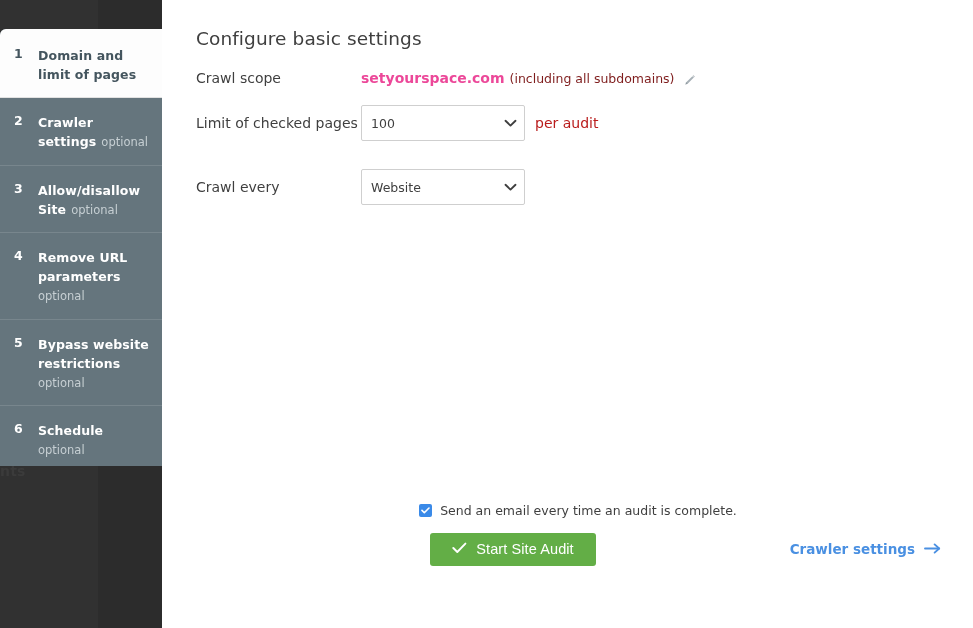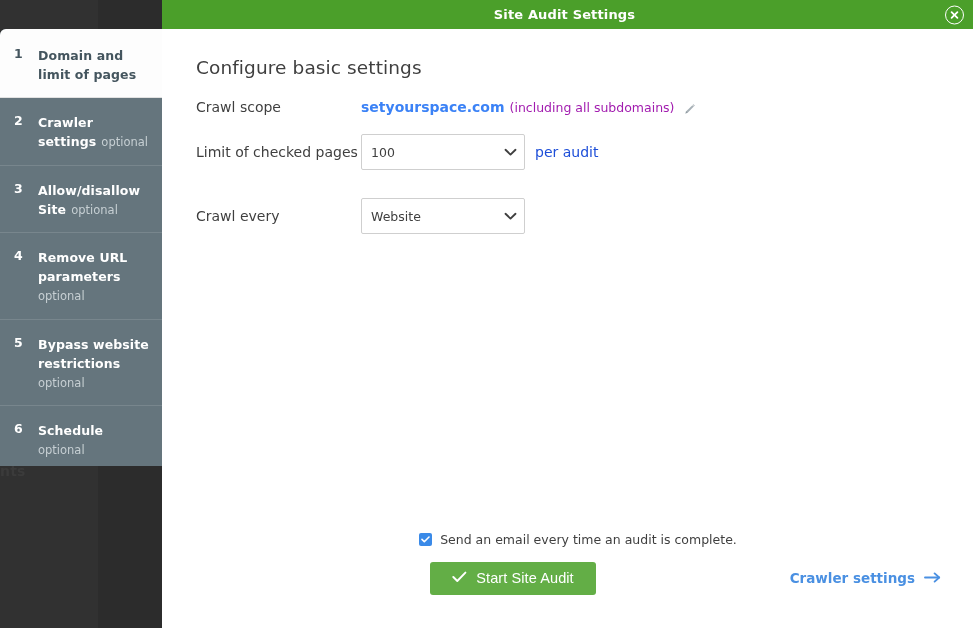"Site Audit Settings" div.modal-header { html: <div> <span>Site Audit Settings</span> <div> <svg> <line></line> <line></line> </svg> </div> </div> -> none }
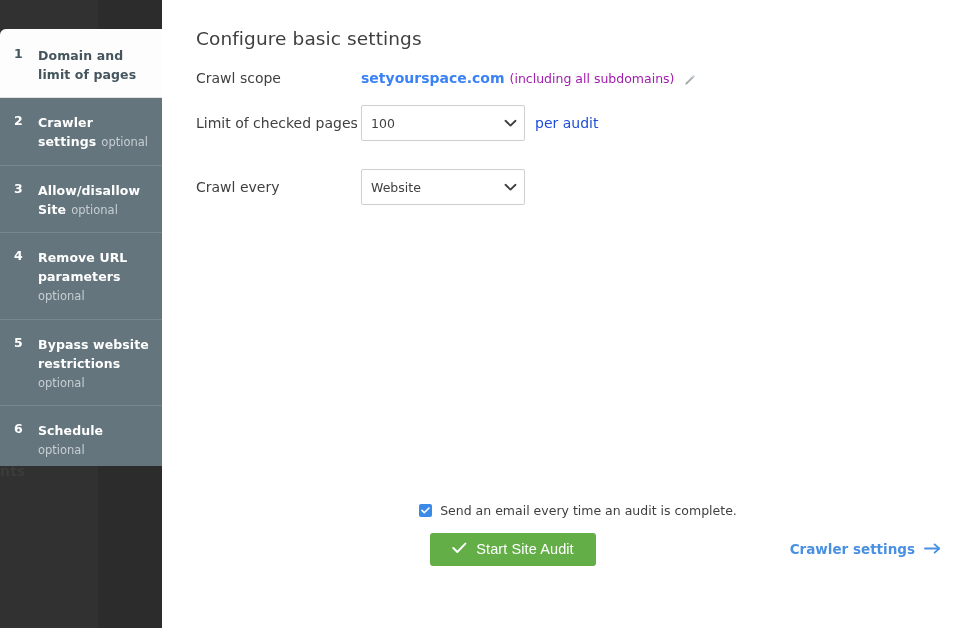"setyourspace.com" .scope-value { color: #3b82f6 -> #ec4899 }
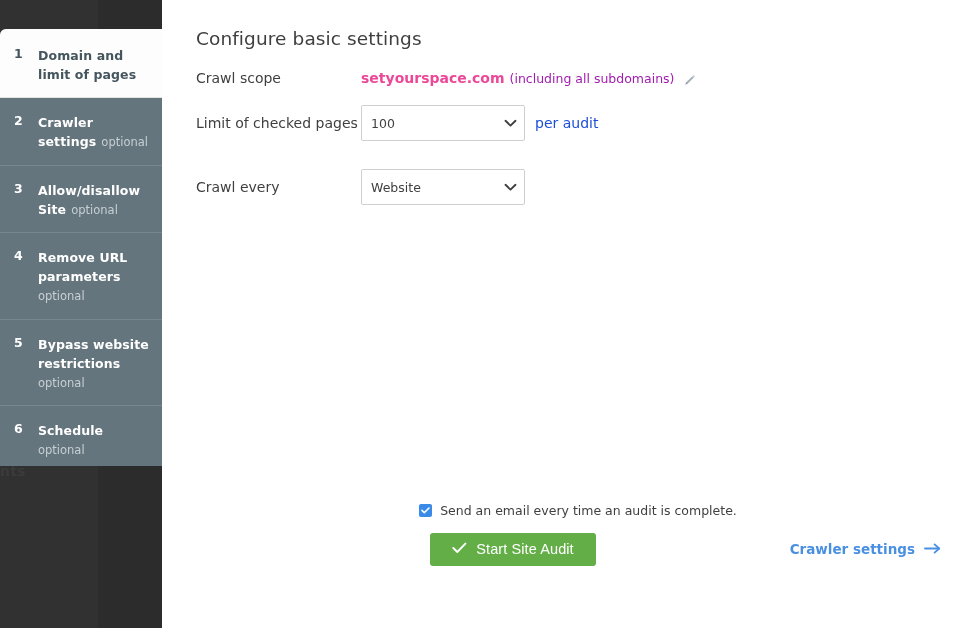"(including all subdomains)" .scope-note { color: #a21caf -> #7f1d1d }
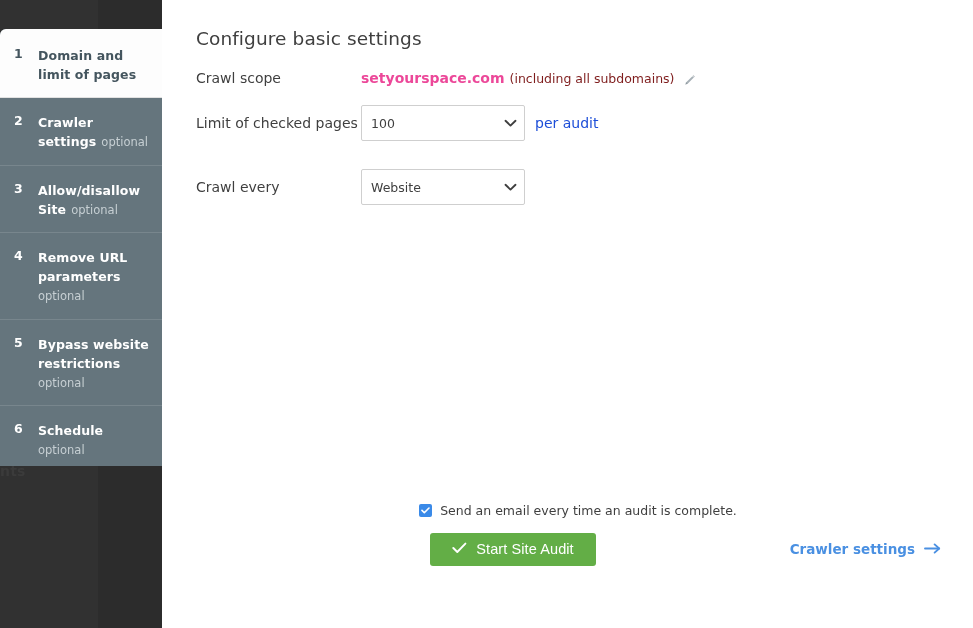"per audit" .suffix { color: #1d4ed8 -> #b91c1c }
